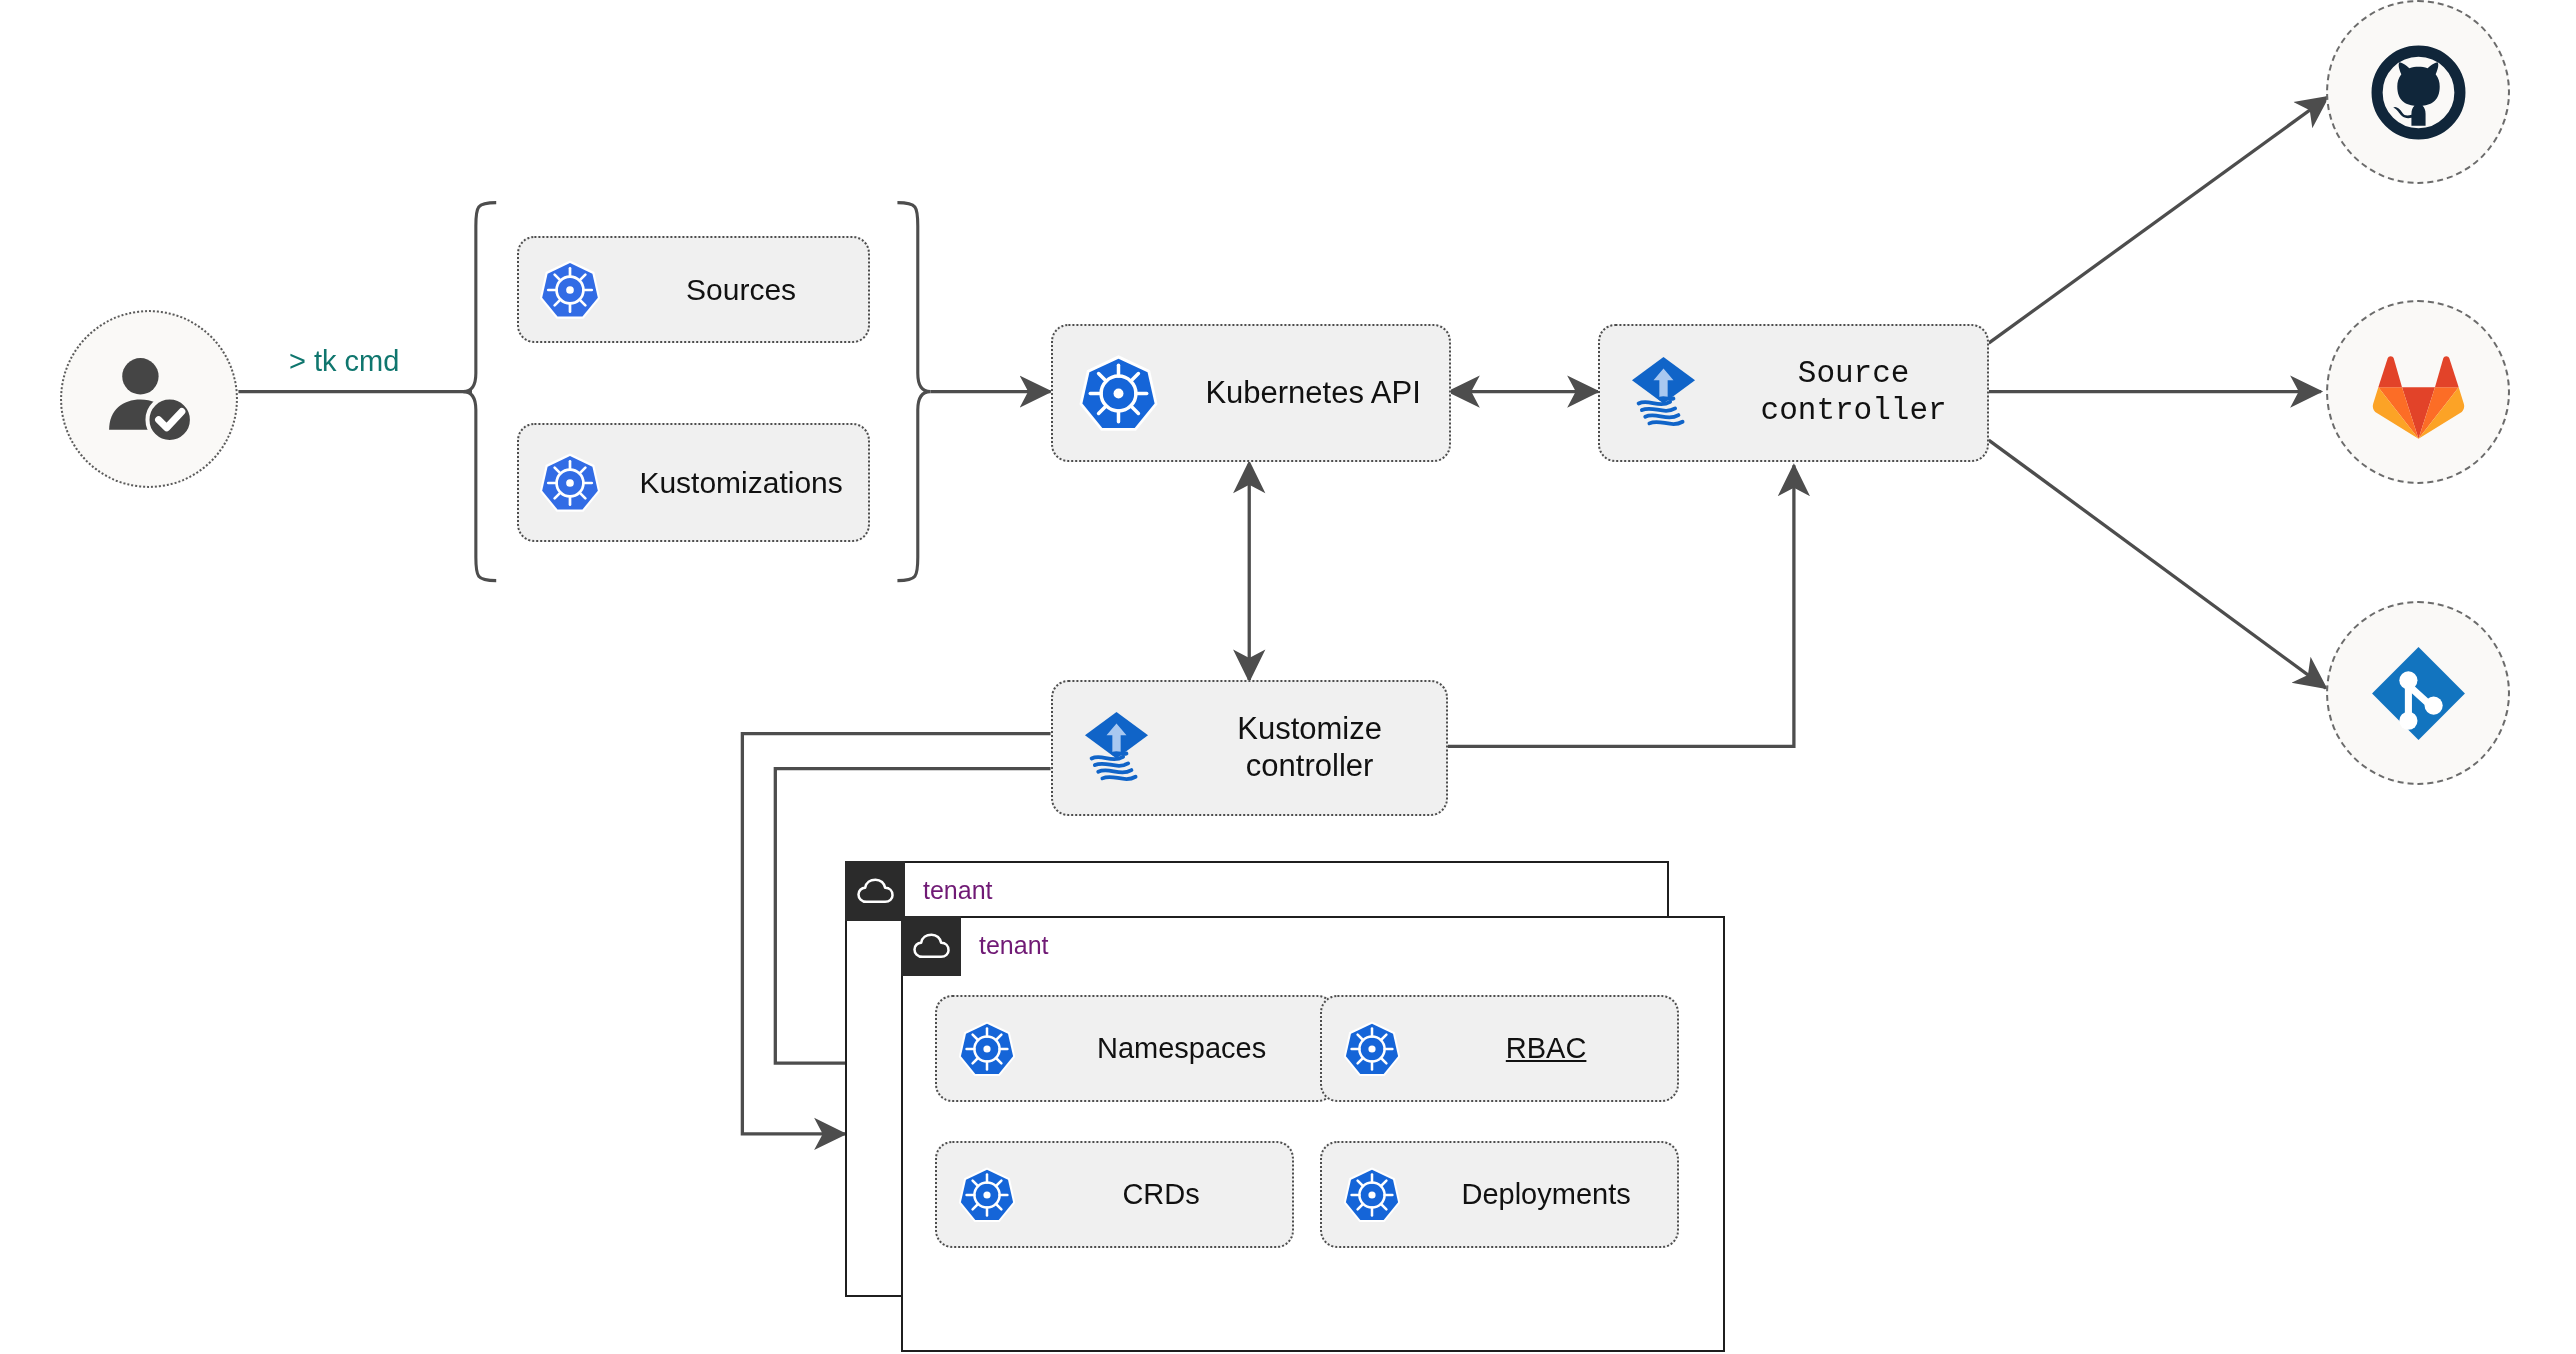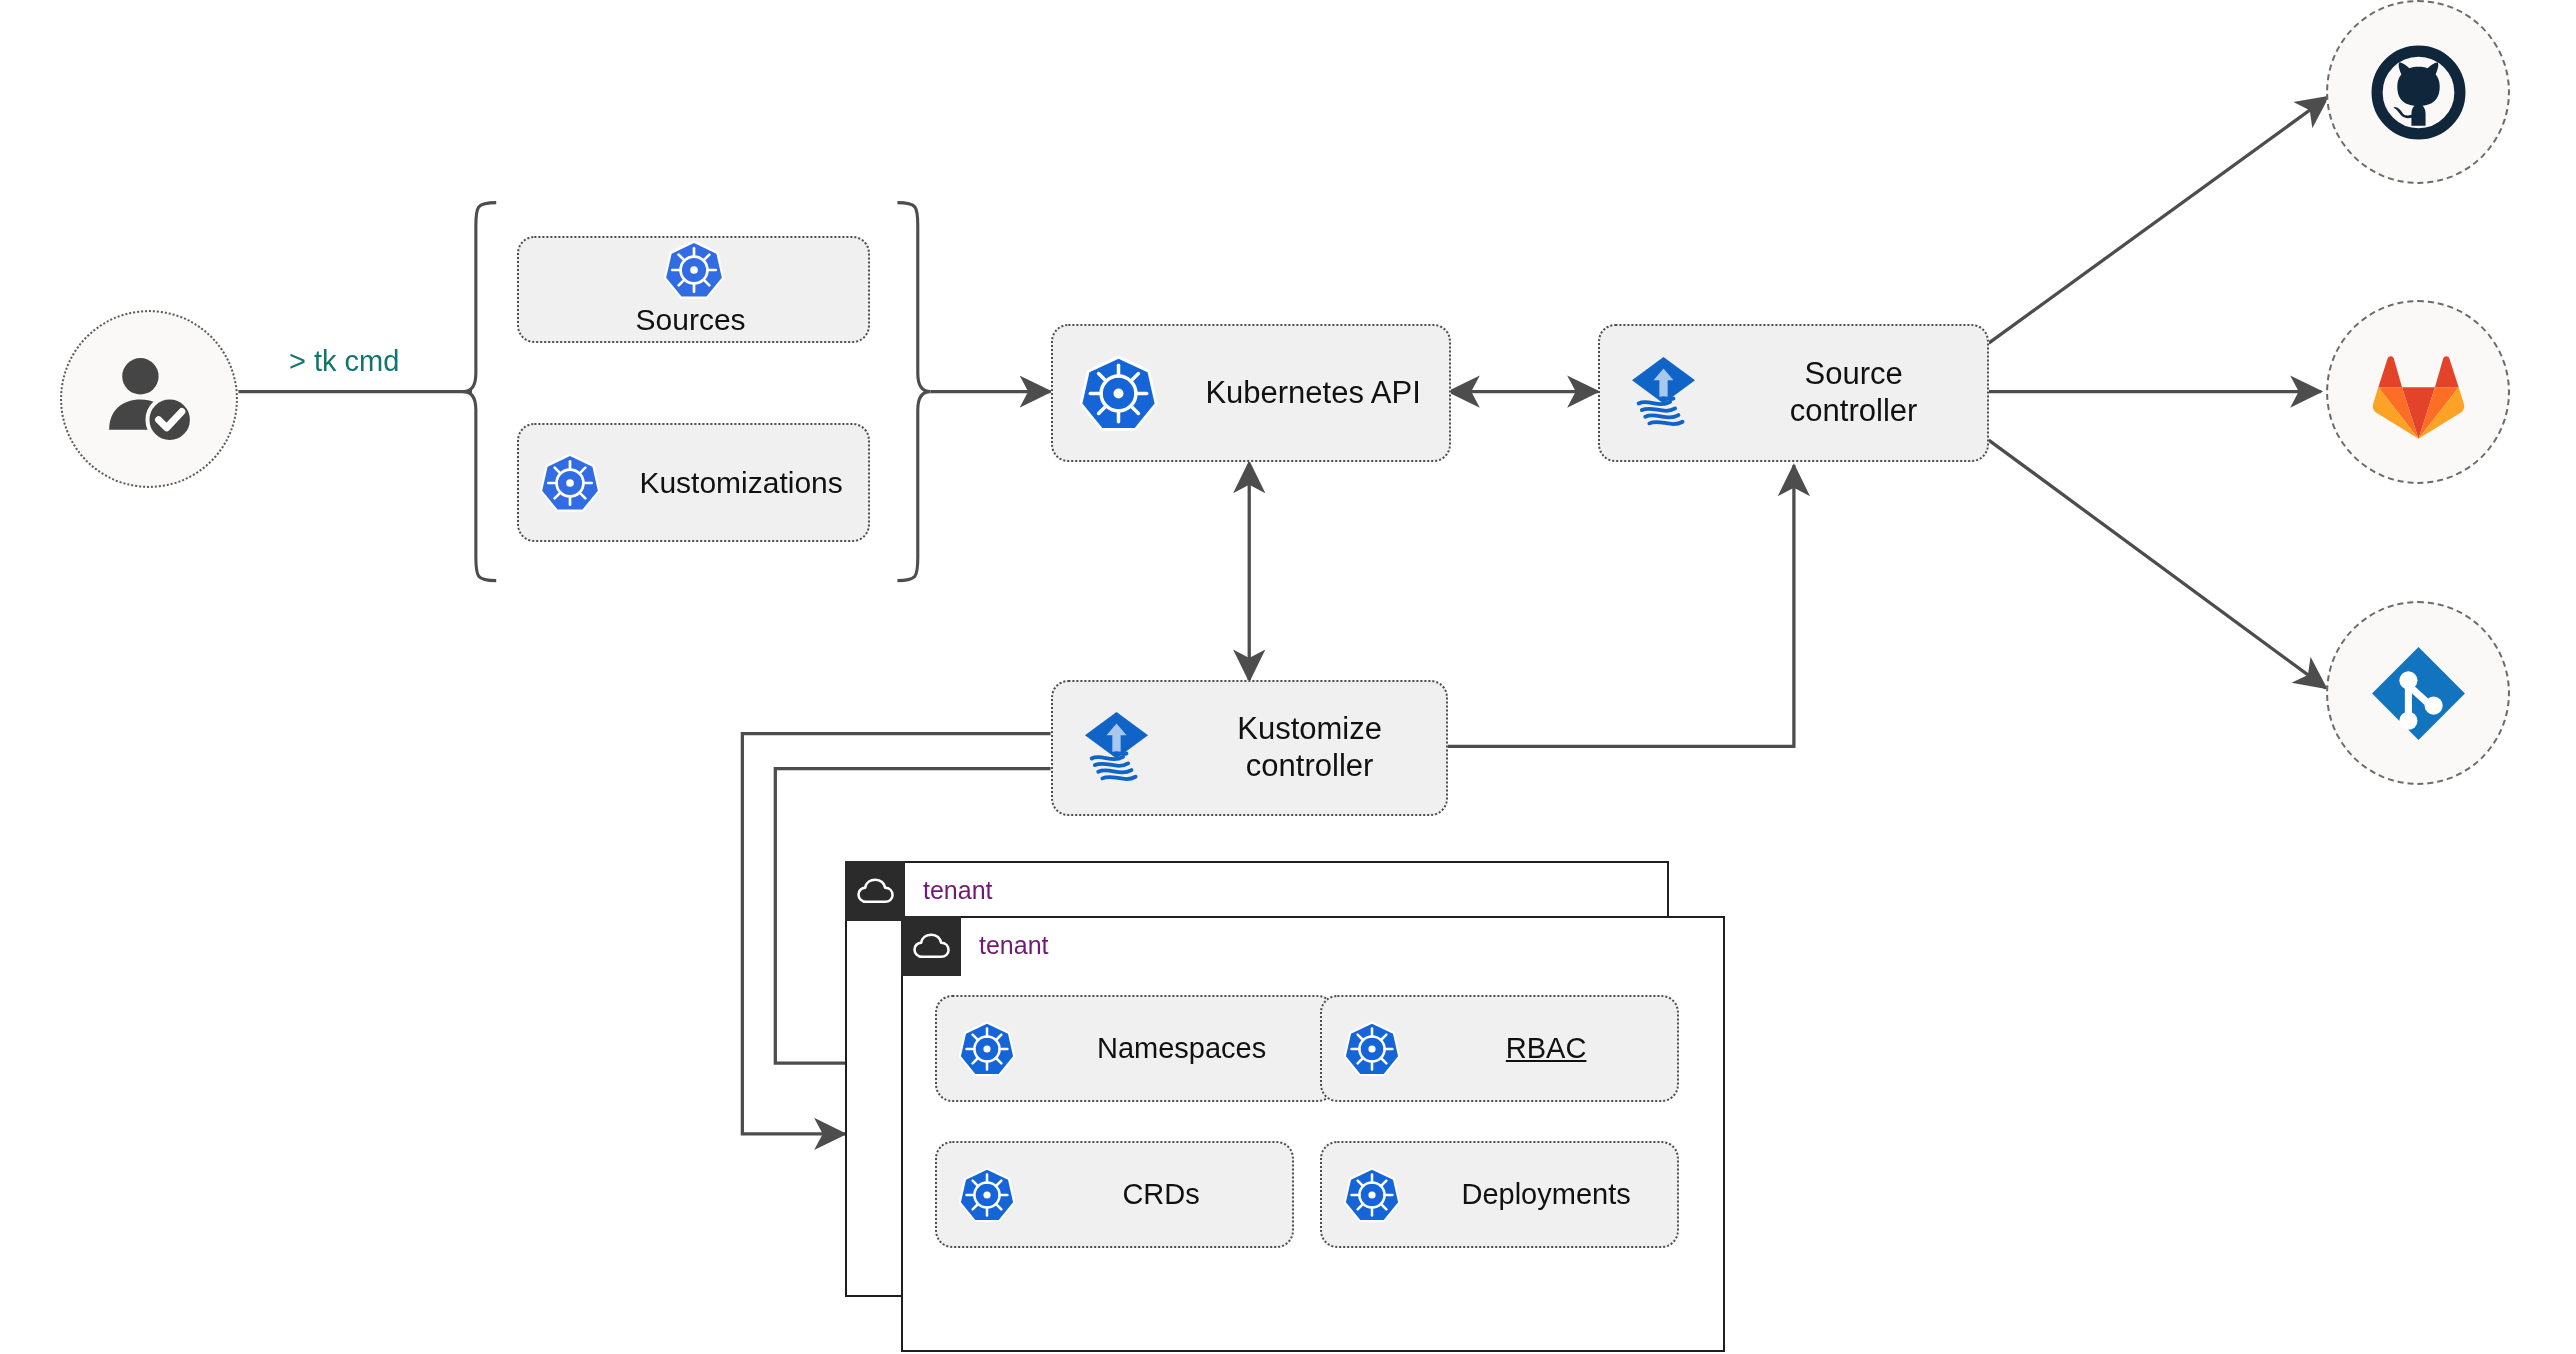"Sources" div.abs { flex-direction: column -> none }
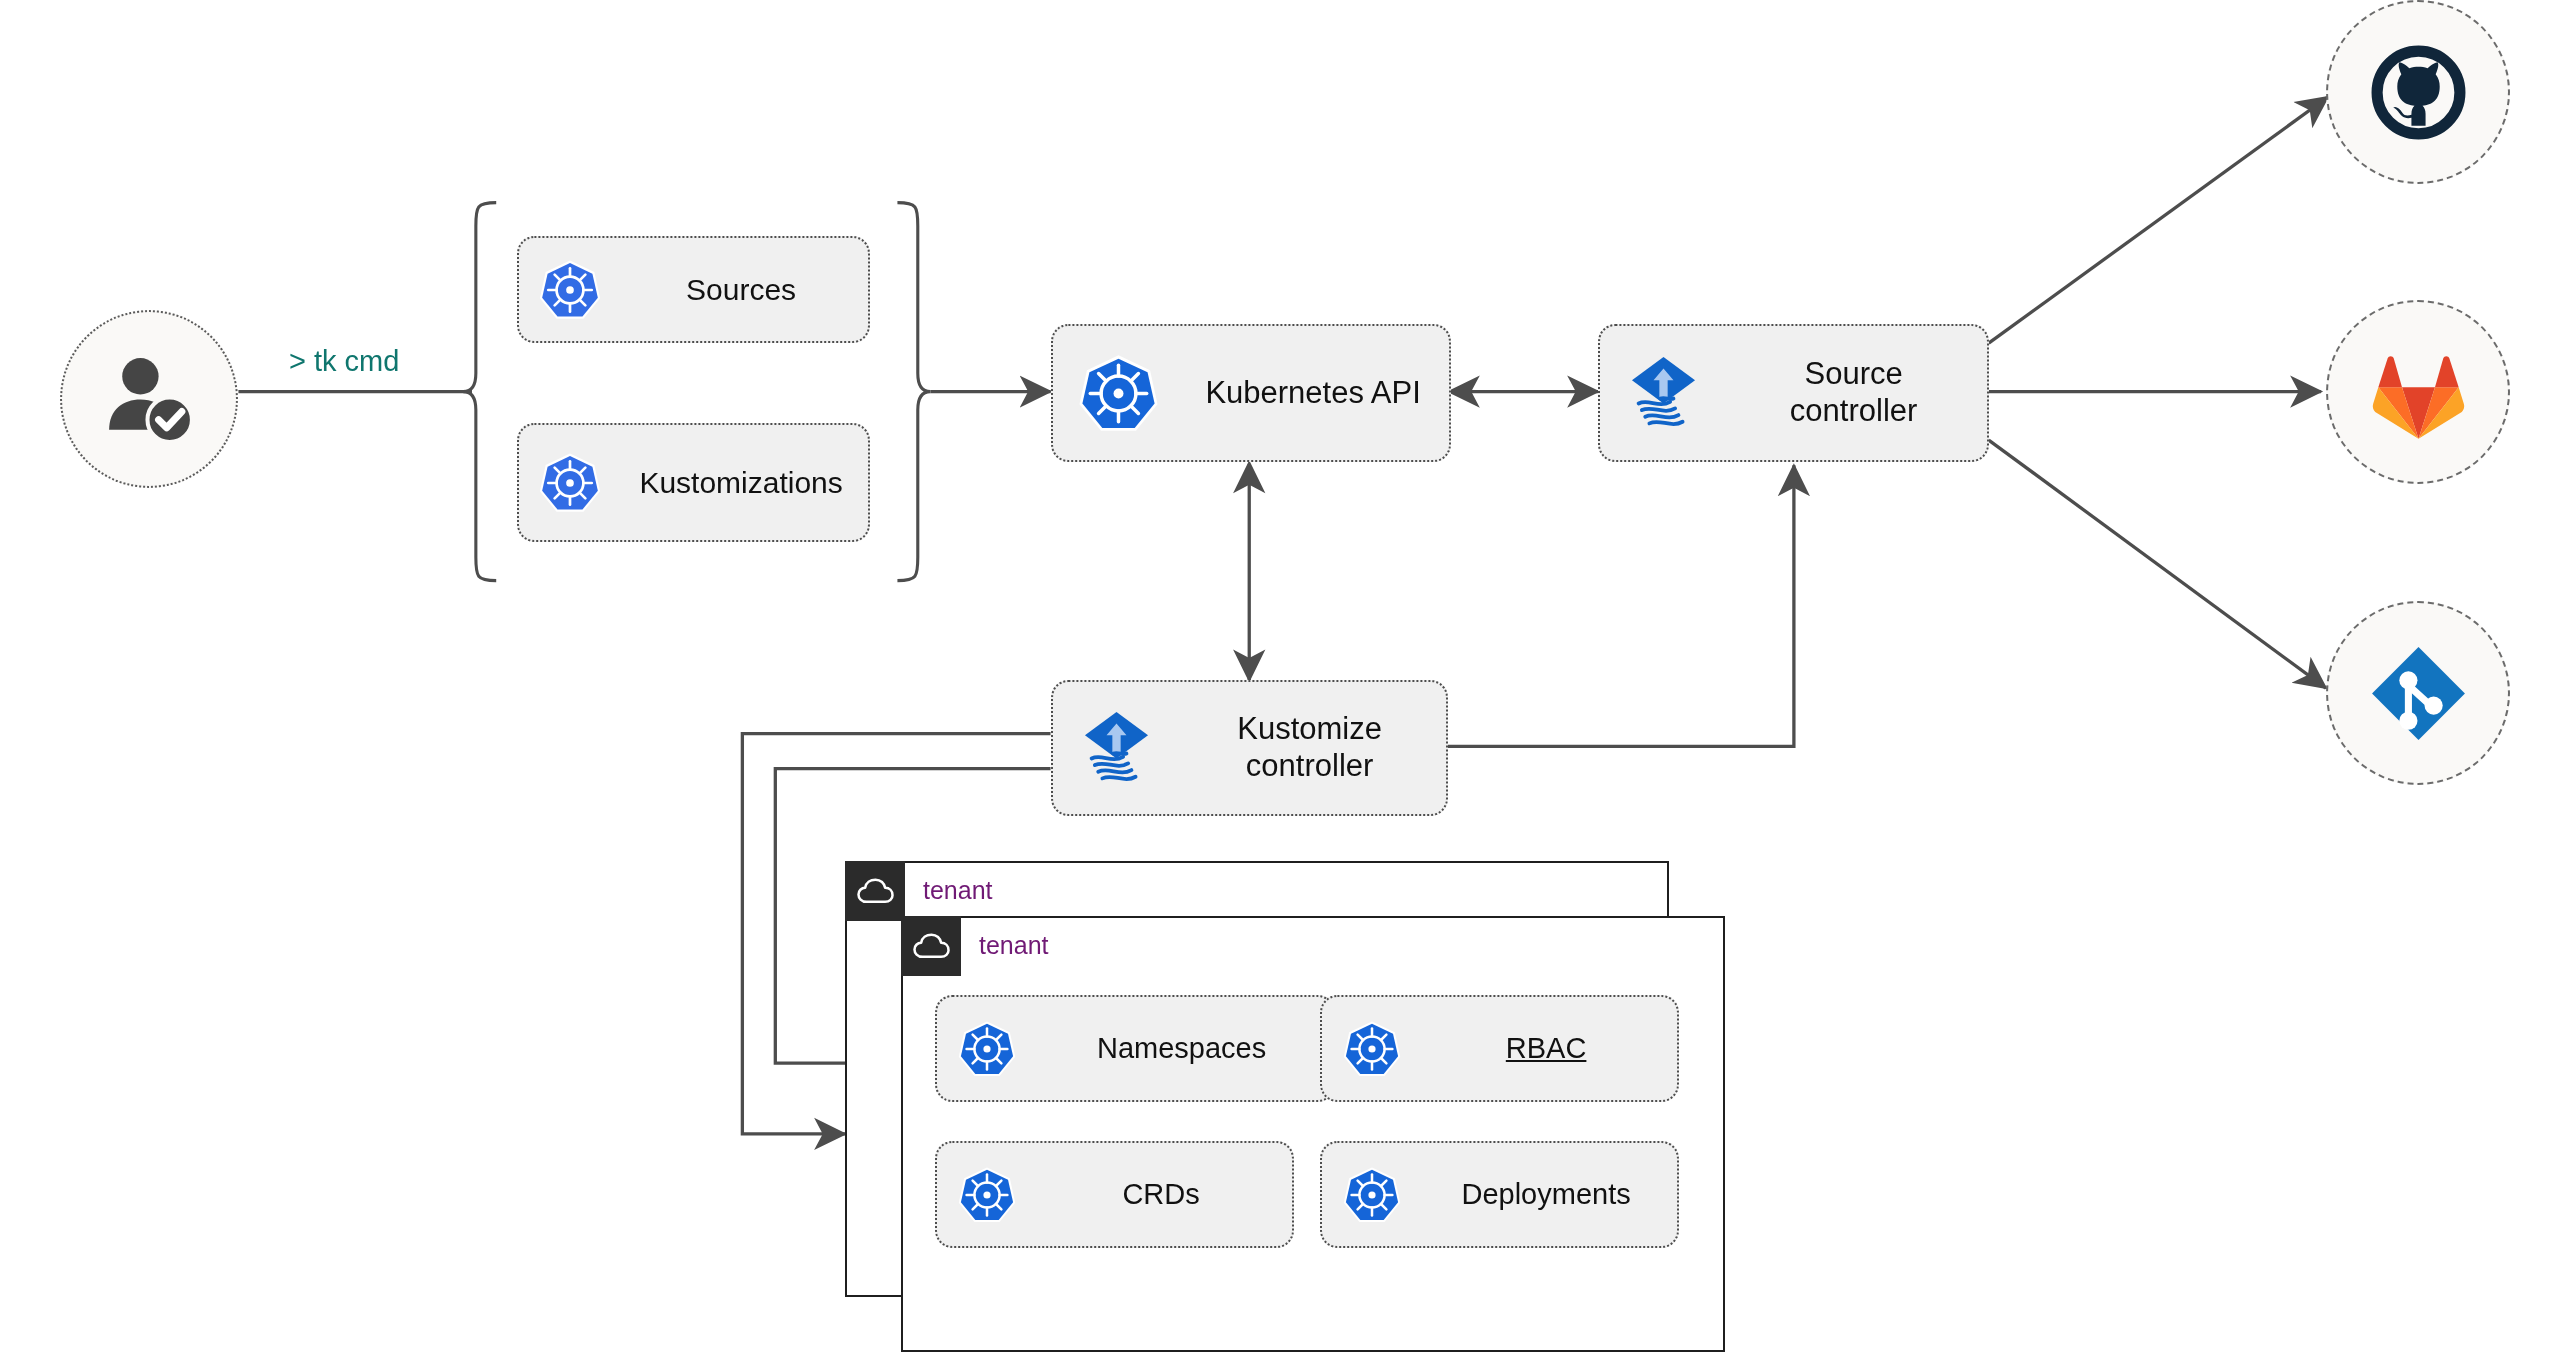"Source" span.chip-label { font-family: none -> Liberation Mono, monospace }
